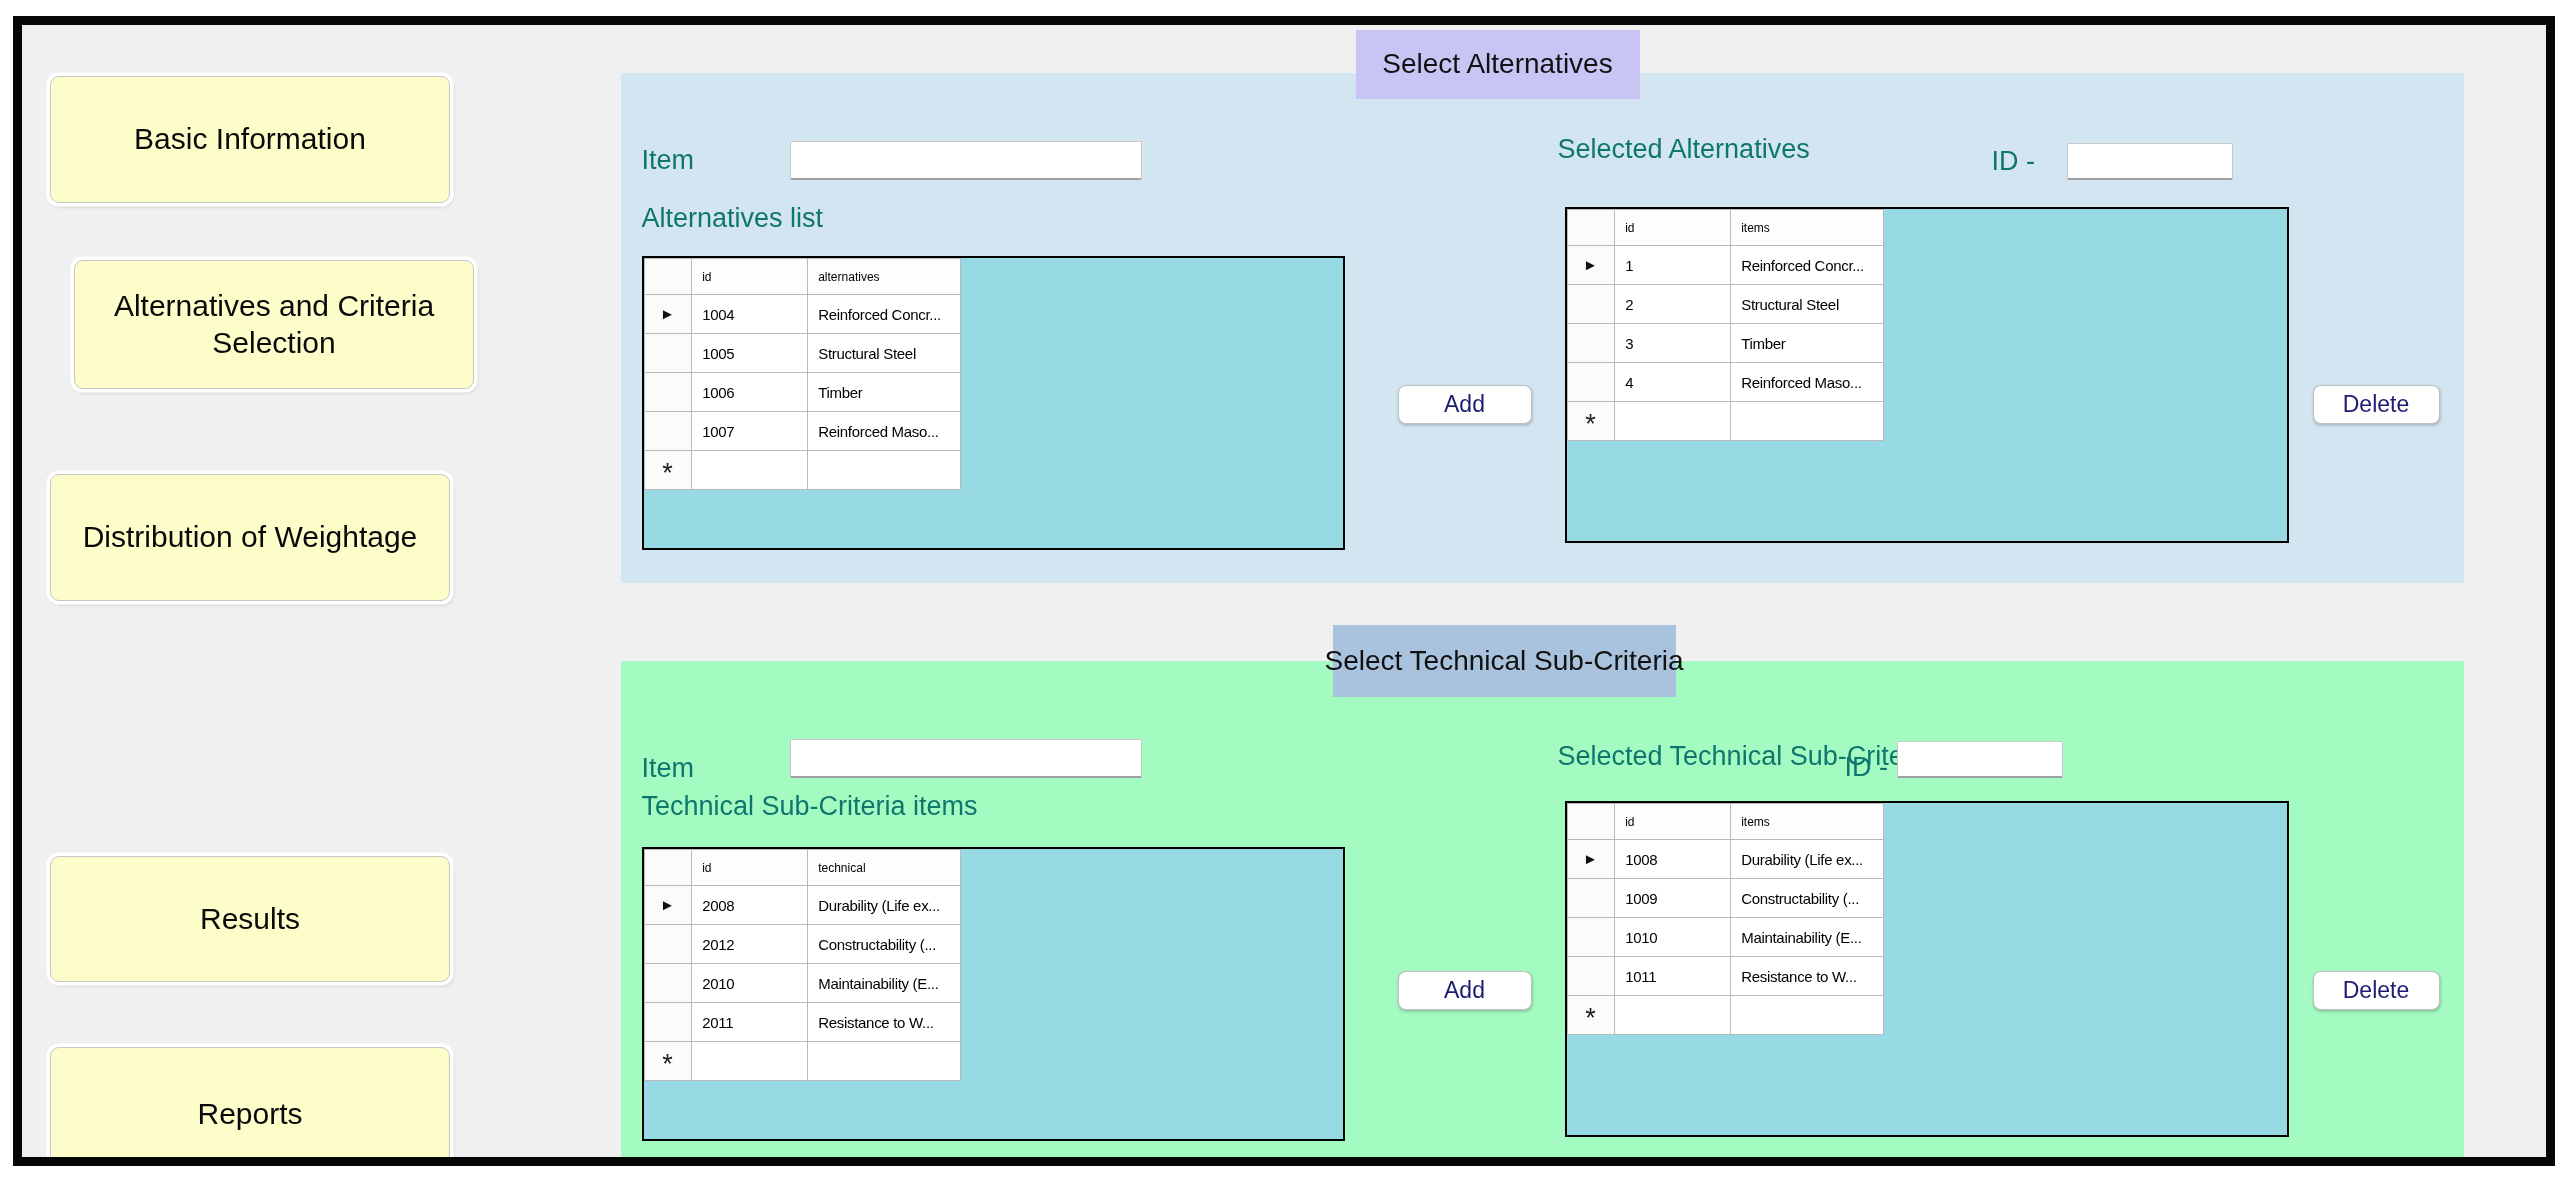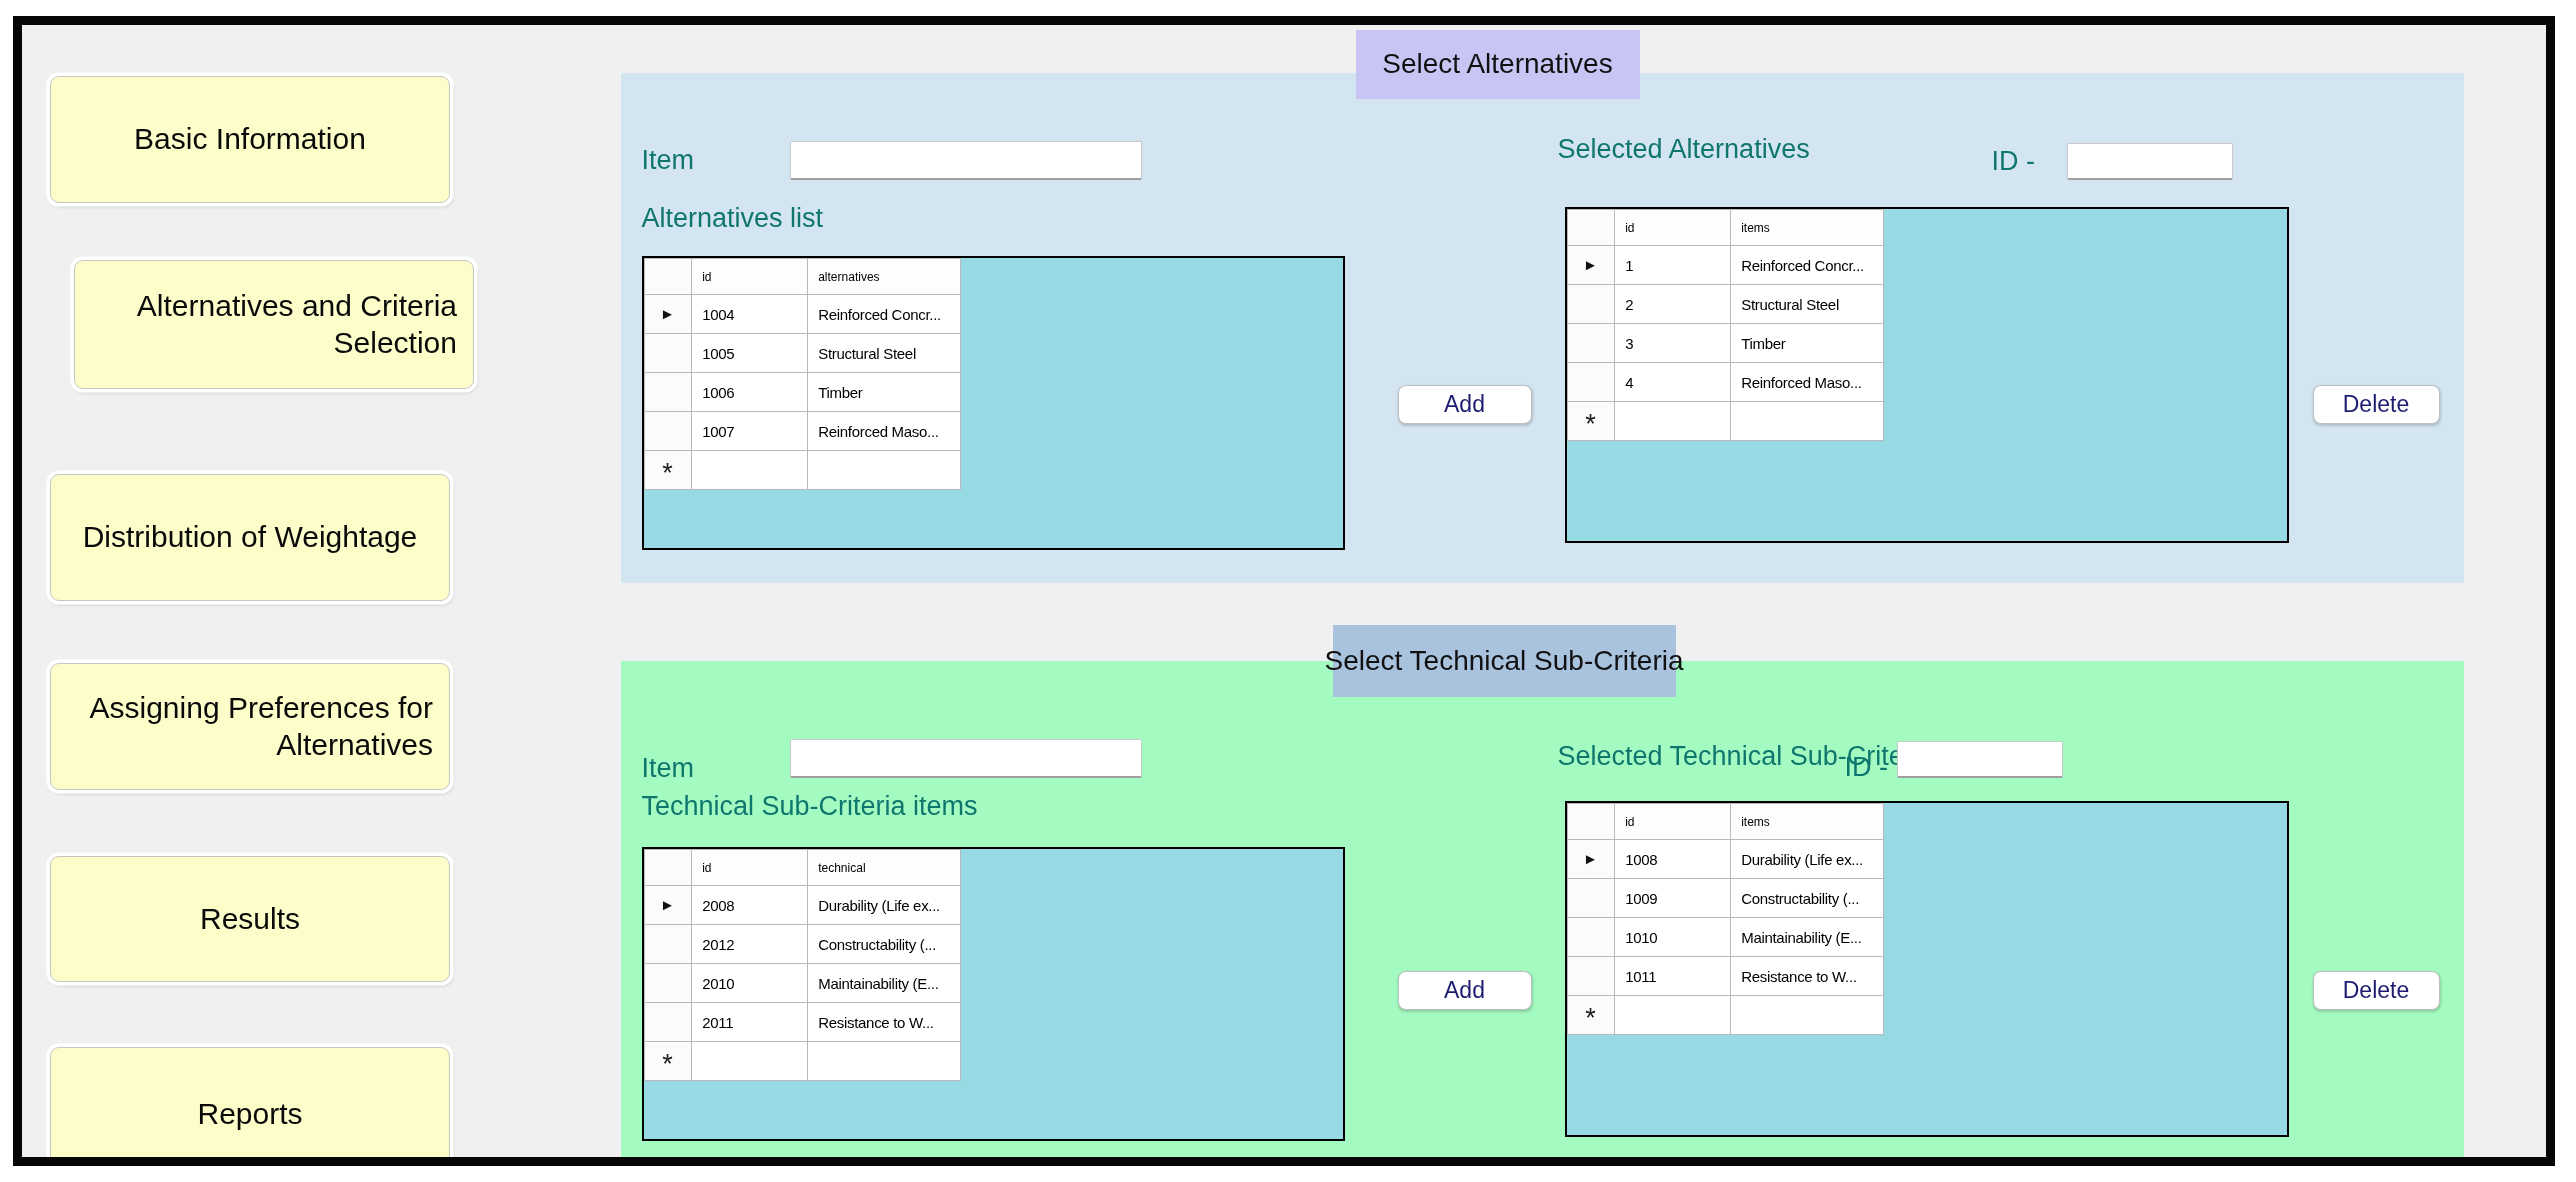"Basic Information" .side-btn { text-align: right -> center }
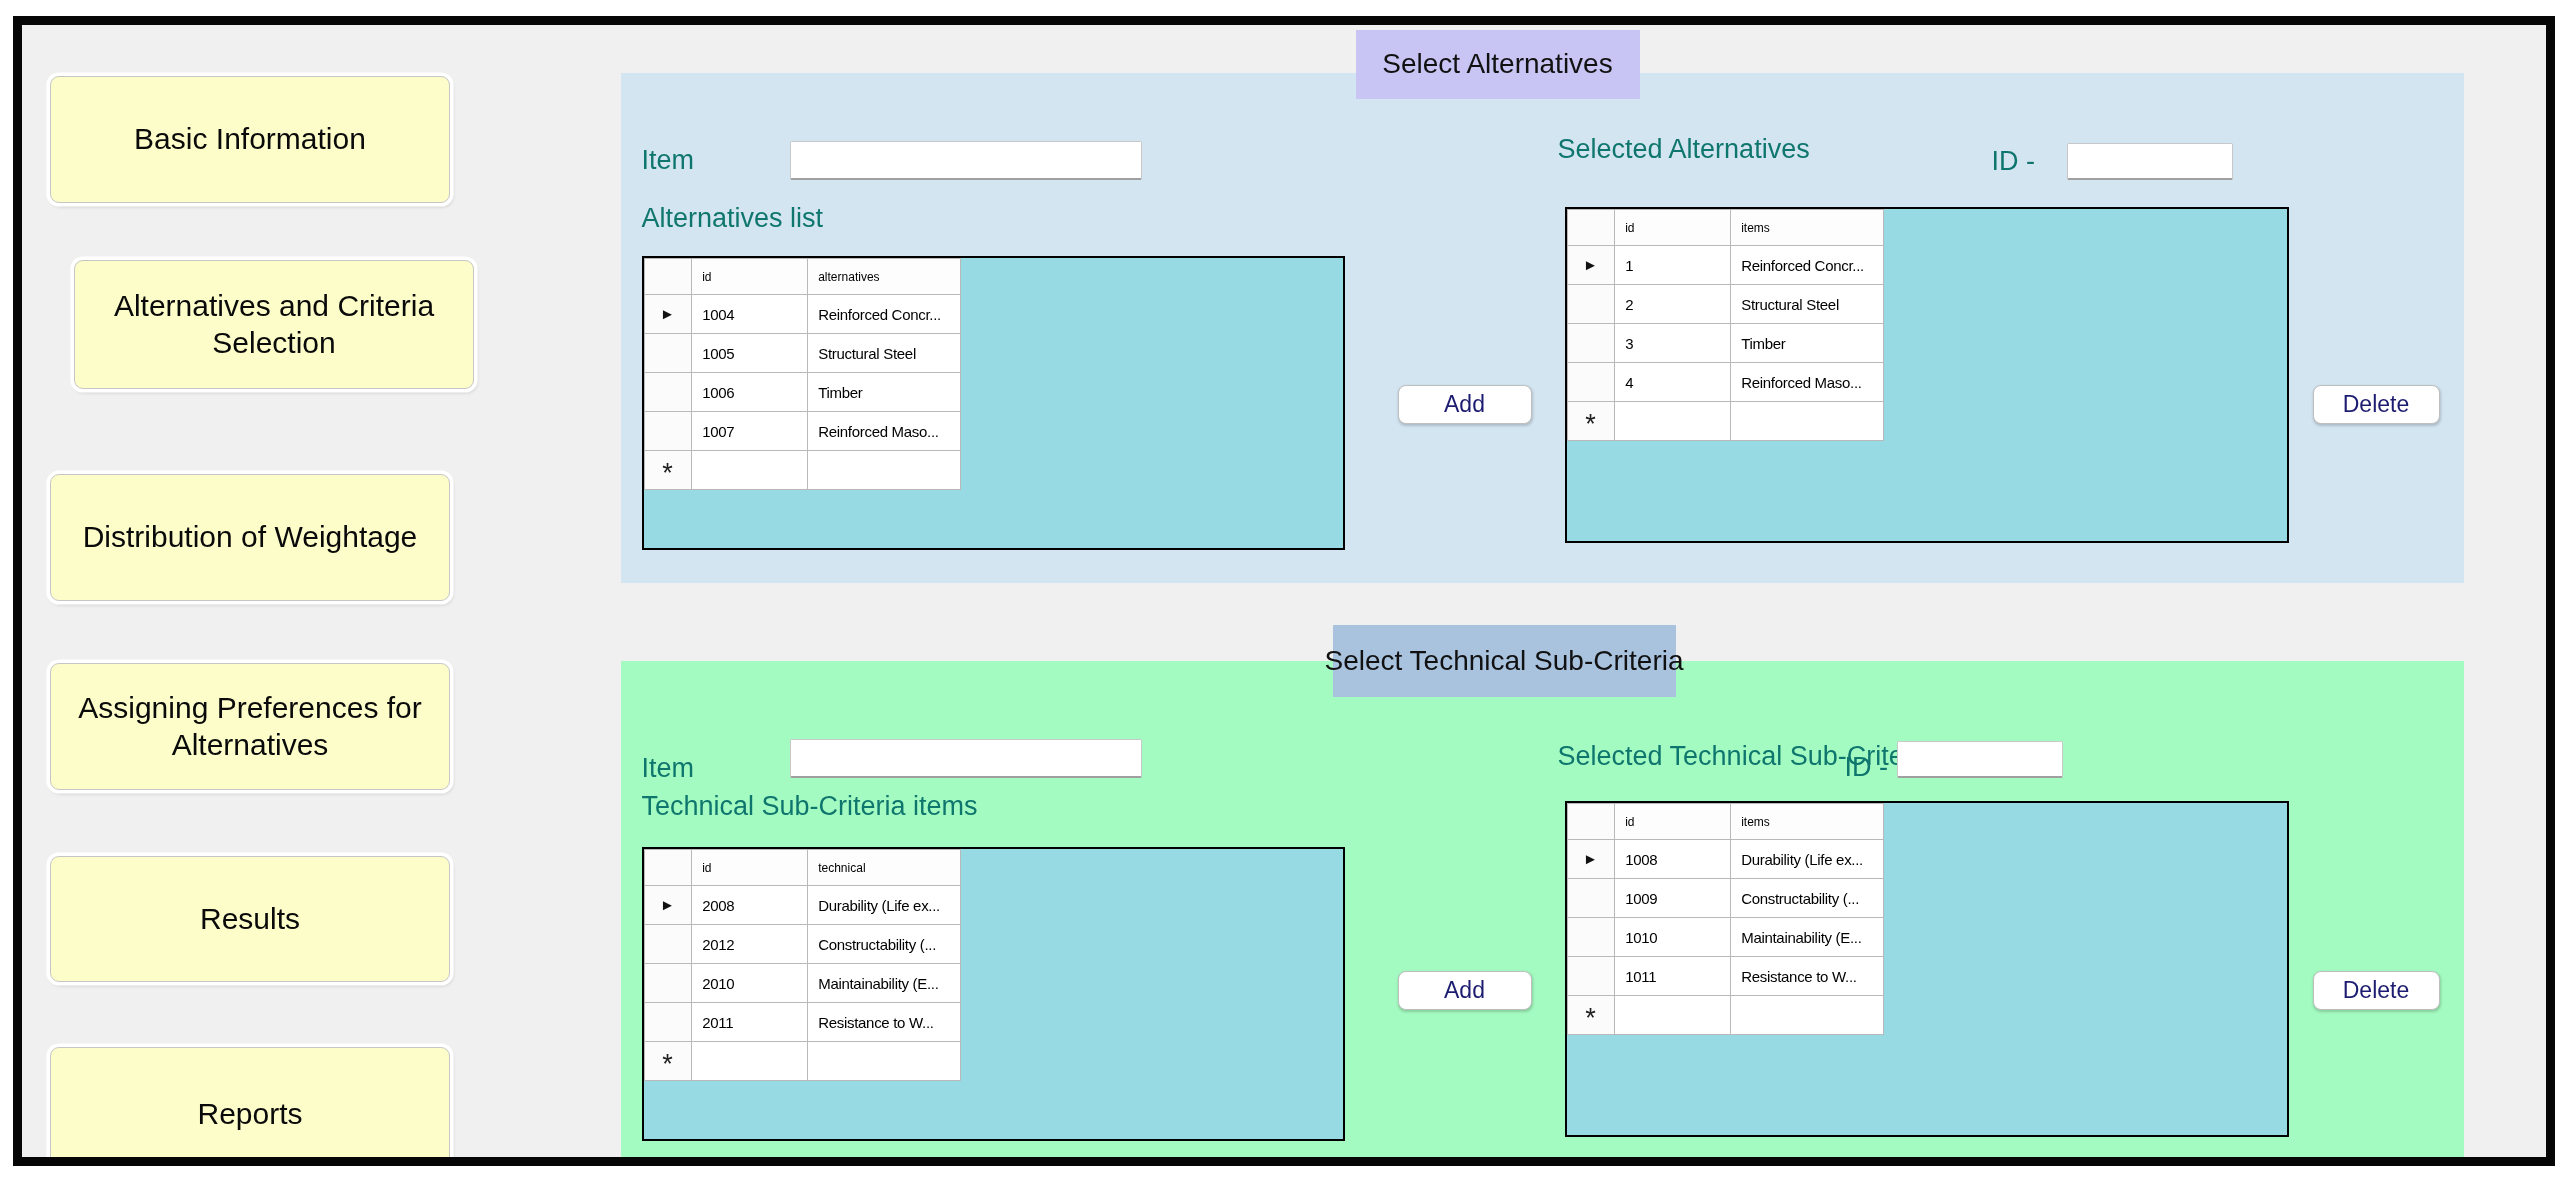"Assigning Preferences for Alternatives" div.side-btn { html: <div>Assigning Preferences for Alternatives</div> -> none }
